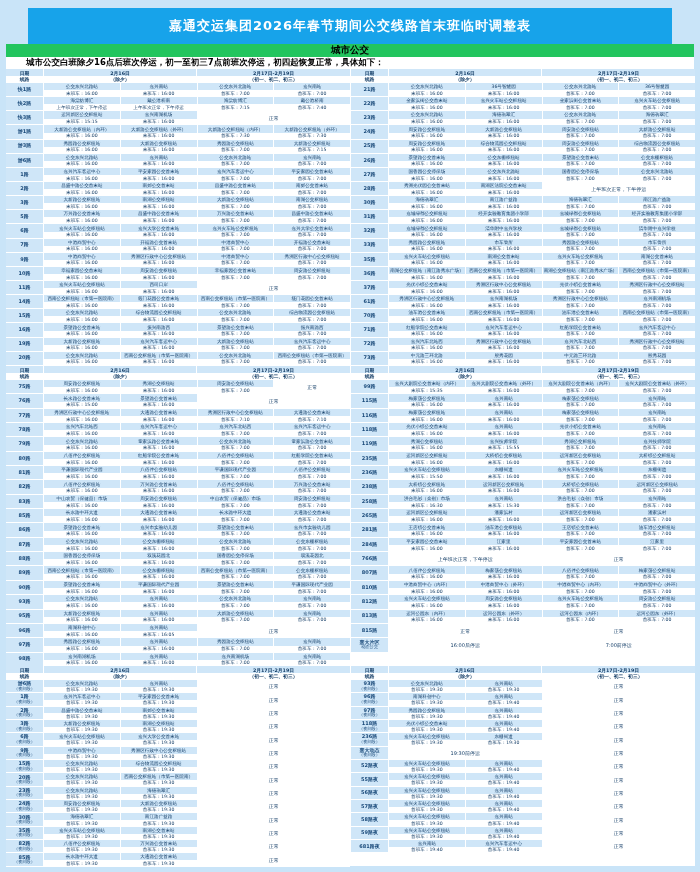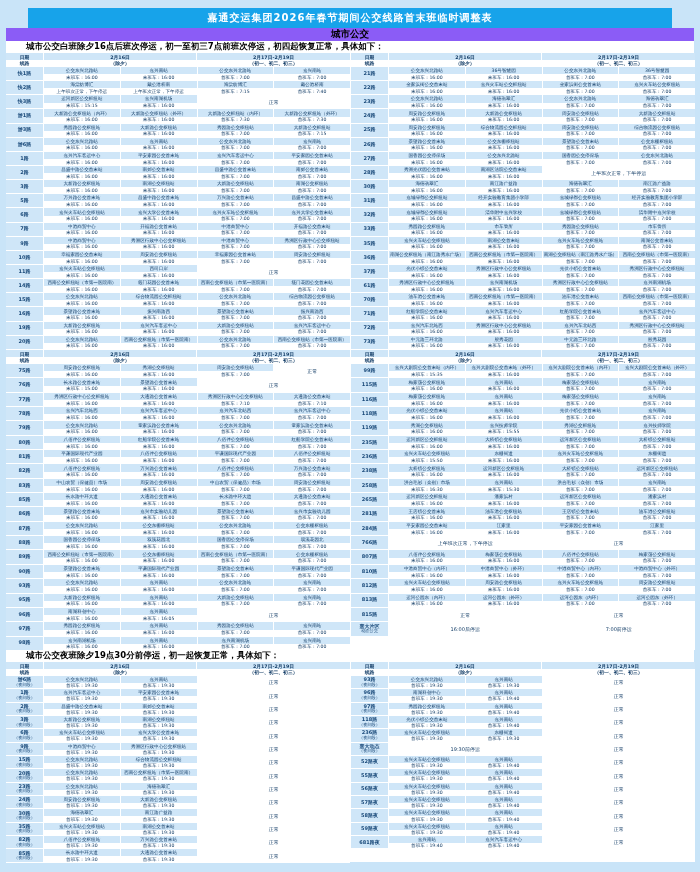"嘉通交运集团2026年春节期间公交线路首末班临时调整表" .titlebar { font-size: 10px -> 13px; height: 20px -> 36px }
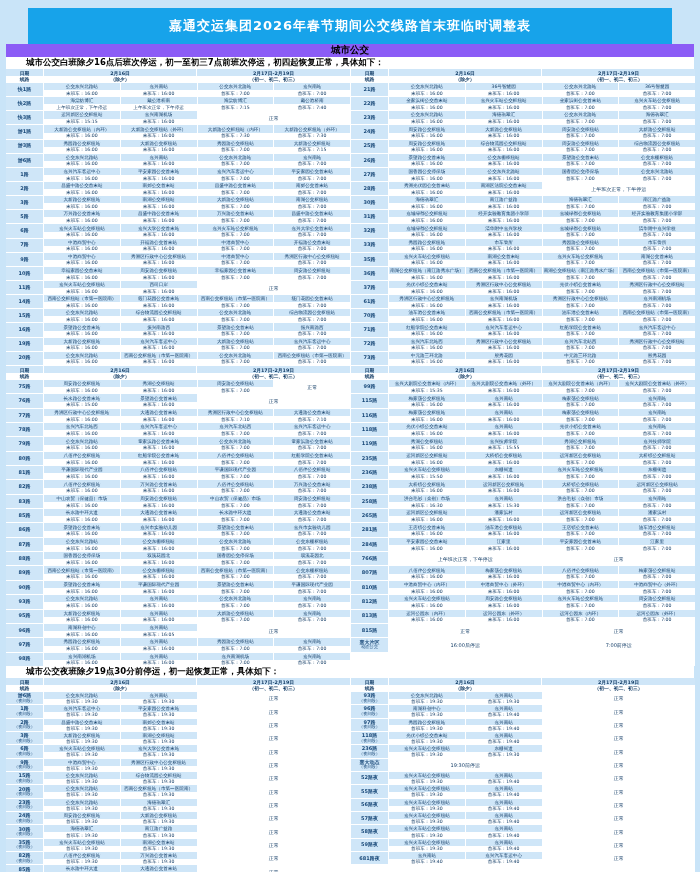"城市公交" .subtitle { background: #8b5cf6 -> #22c55e }
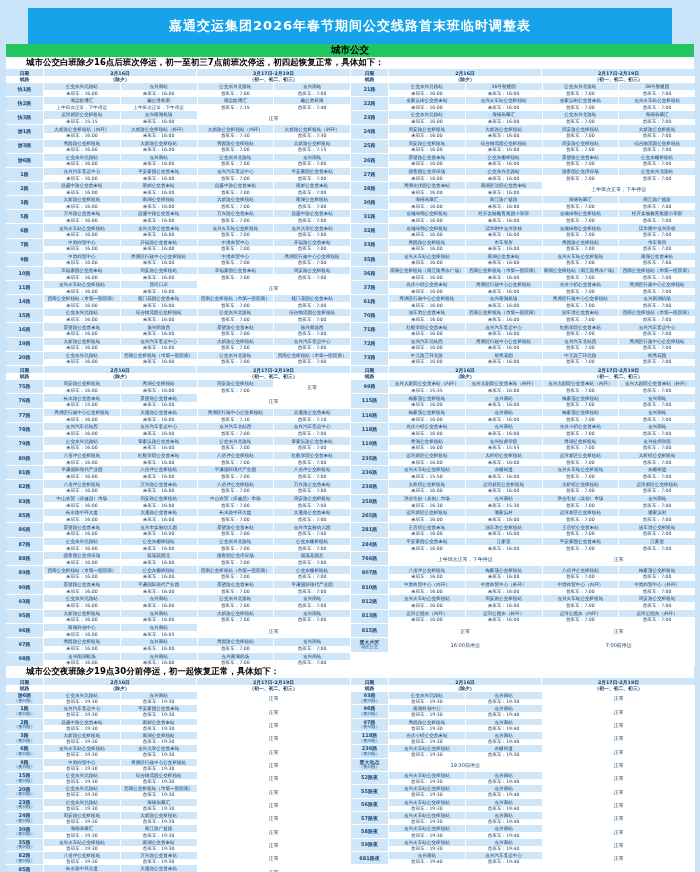"城市公交夜班除夕19点30分前停运，初一起恢复正常，具体如下：" div.note { html: <div>城市公交夜班除夕19点30分前停运，初一起恢复正常，具体如下：</div> -> none }
